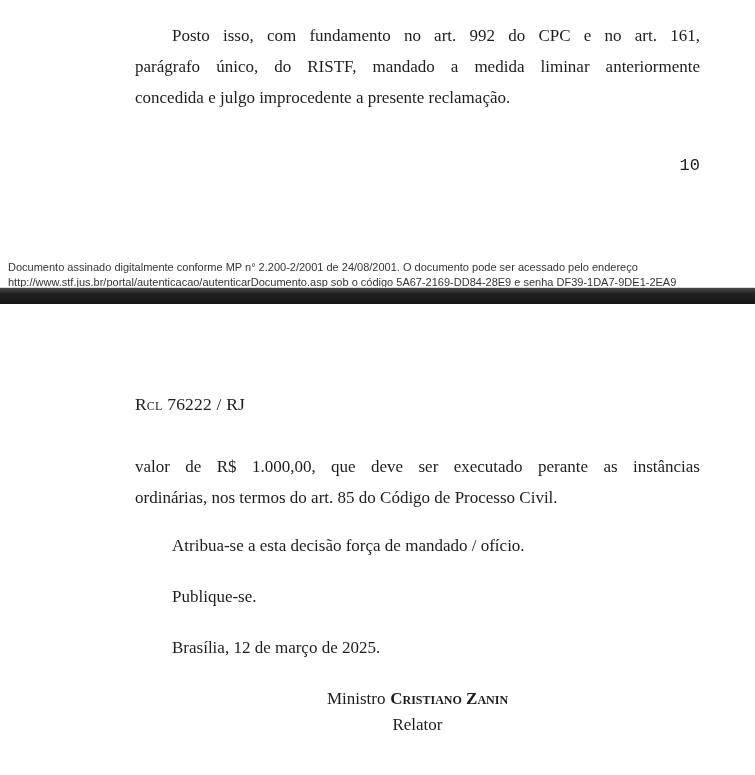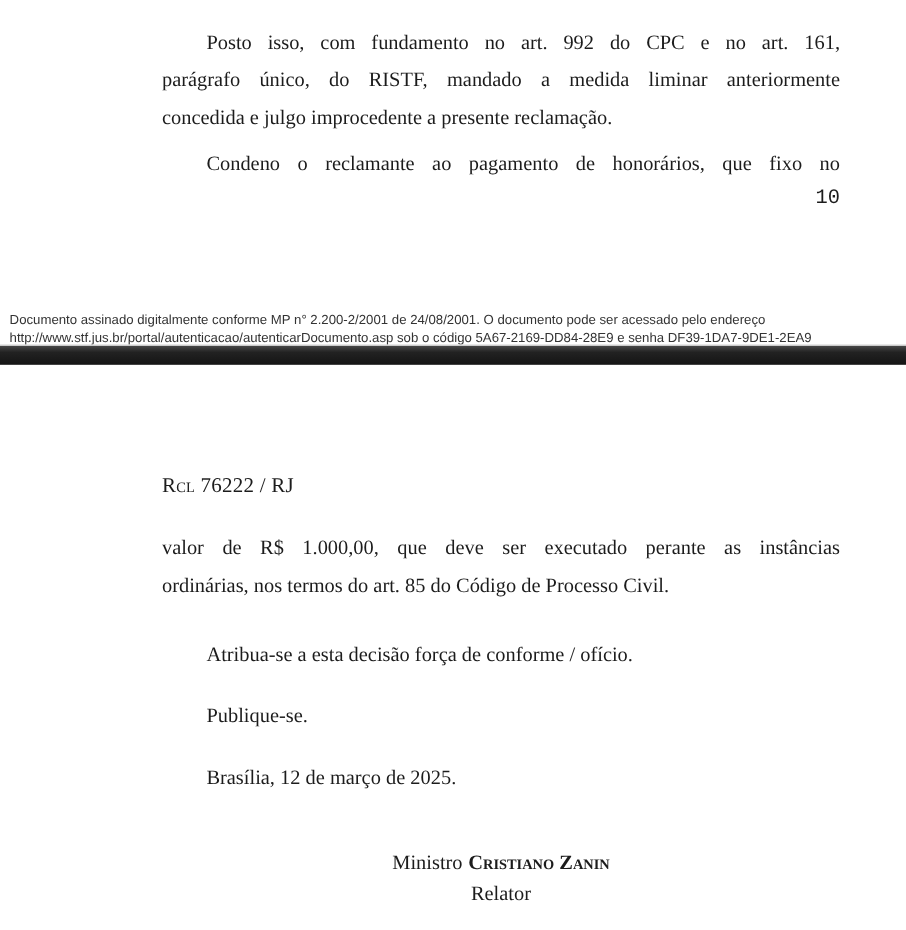"Condeno o reclamante ao pagamento" div.col { html: <div> <span>Condeno o reclamante ao pagamento de honorários, que fixo no</span> </div> -> none }
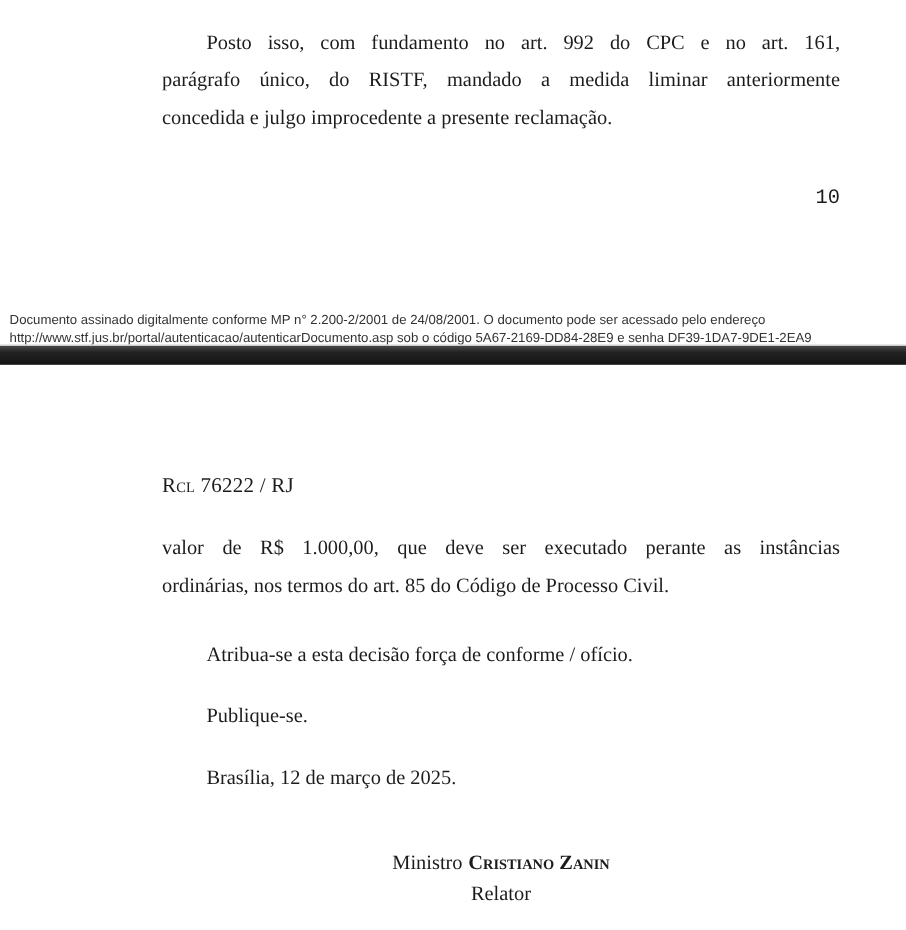"valor de R$ 1.000,00, que" div.col { top: 441px -> 451px }
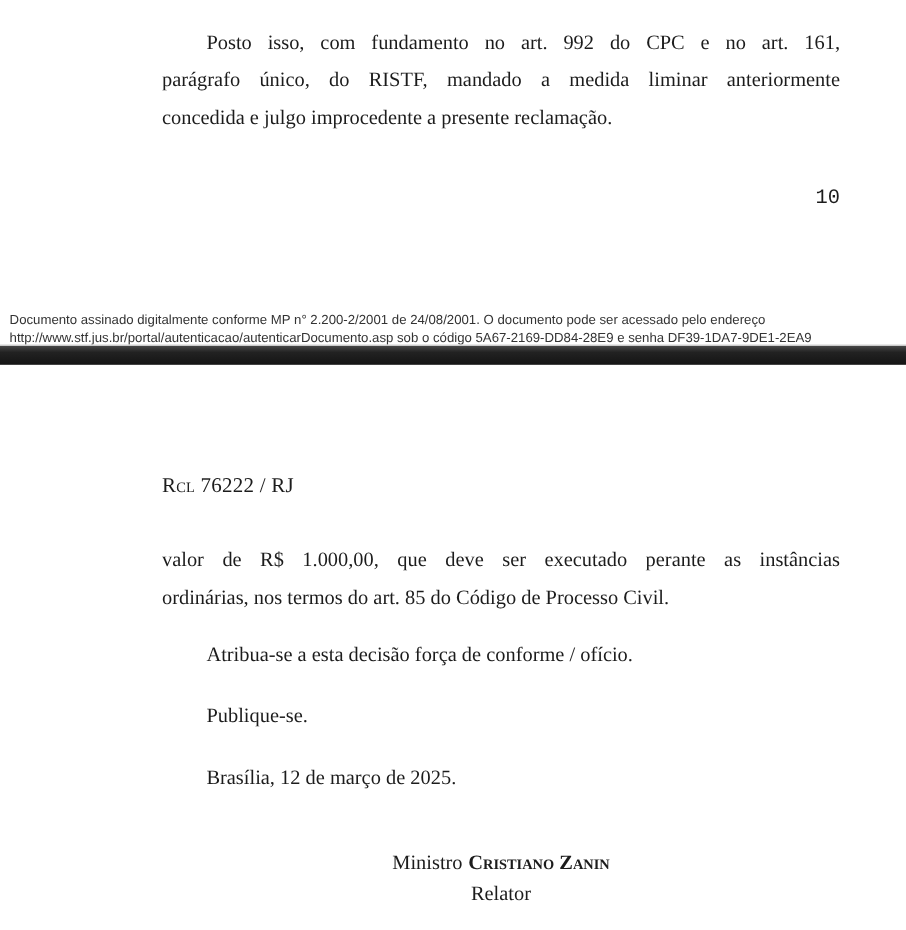"Atribua-se a esta decisão força" span.line { text: conforme -> mandado }
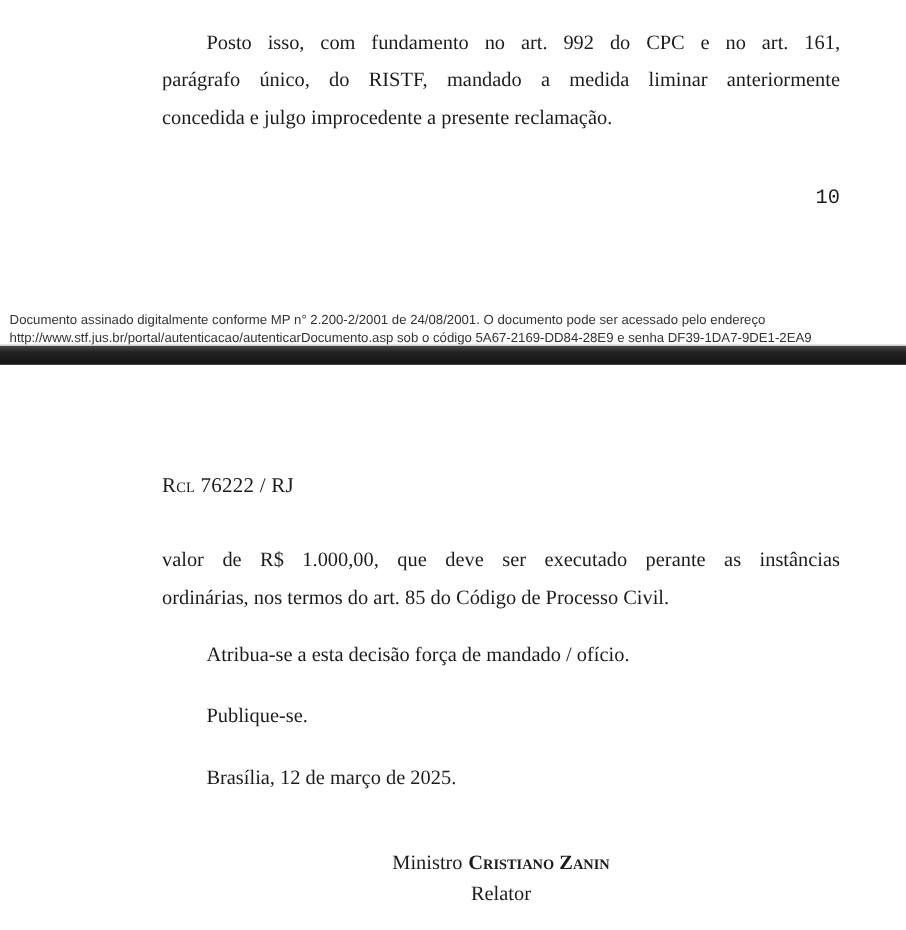"Ministro Cristiano Zanin" .center { margin-top: 20px -> none }
